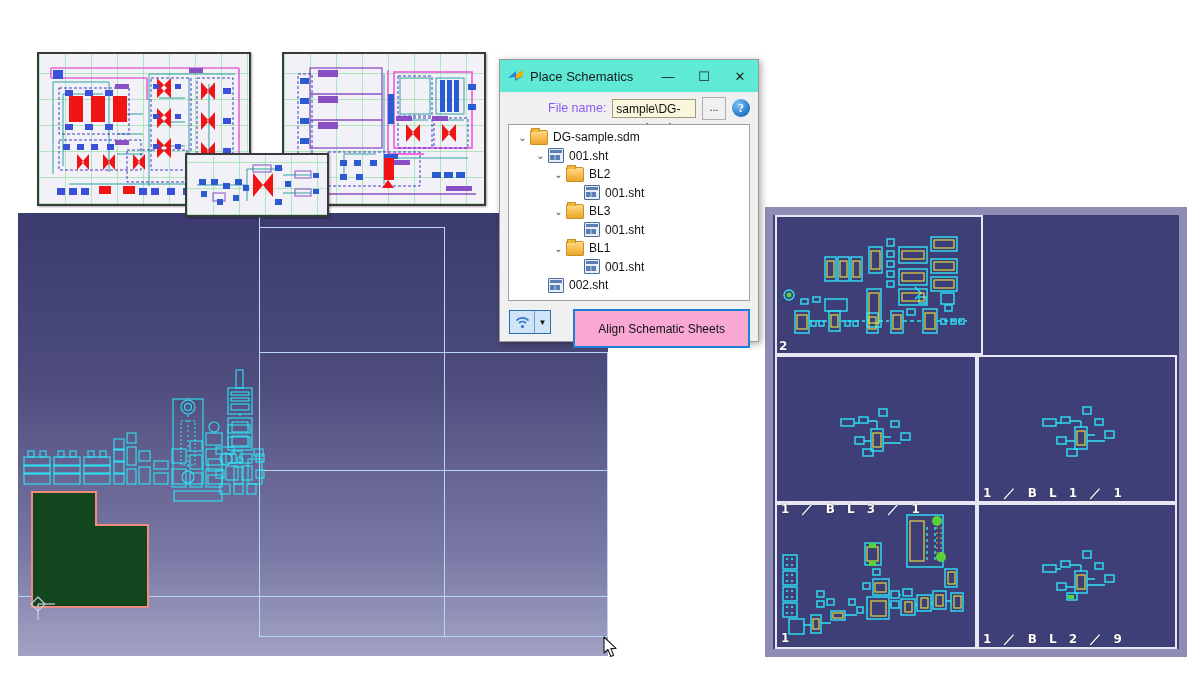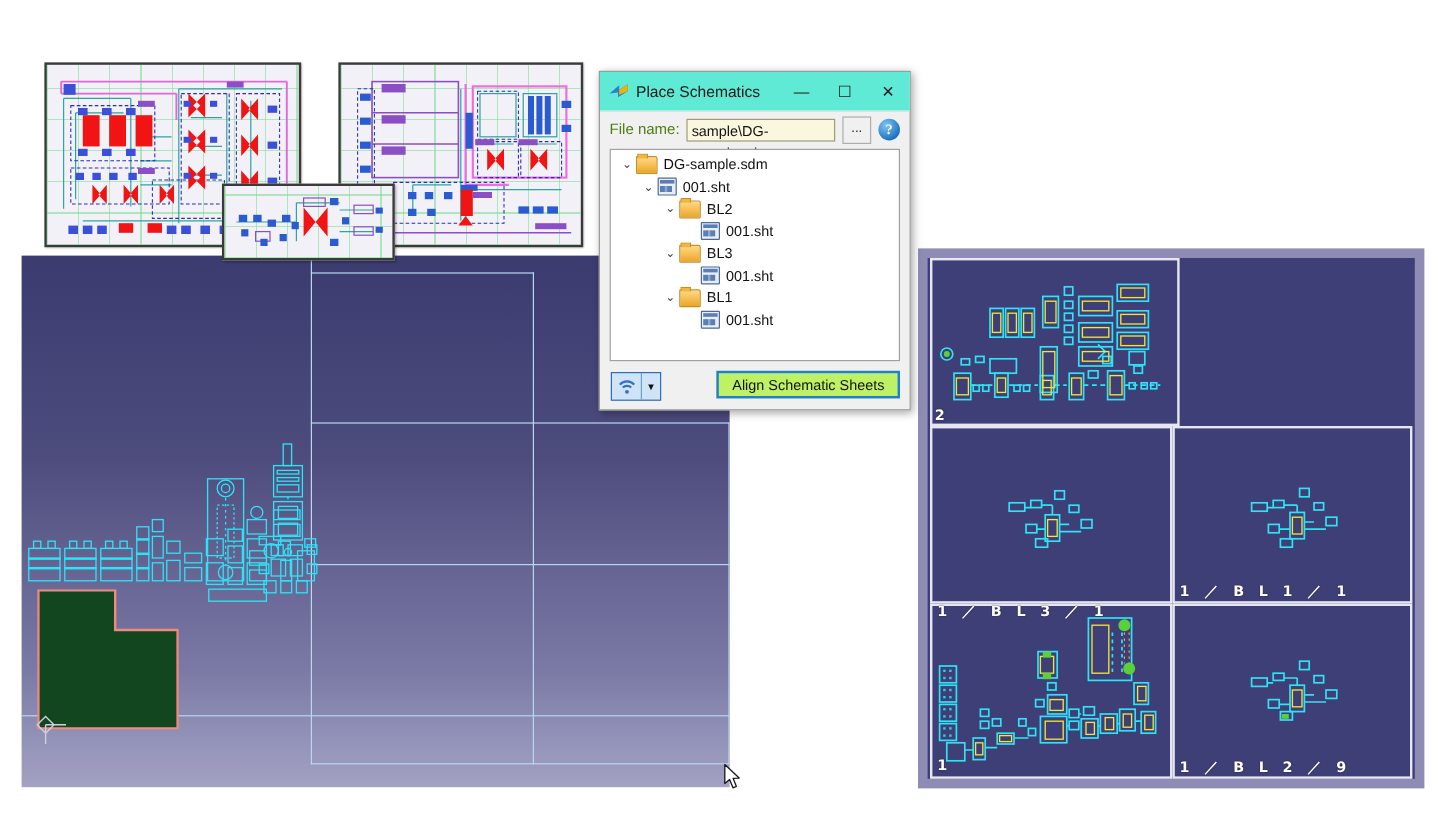"File name:" #file-label { color: #4d7c0f -> #8b5cf6; margin-left: none -> 40px }
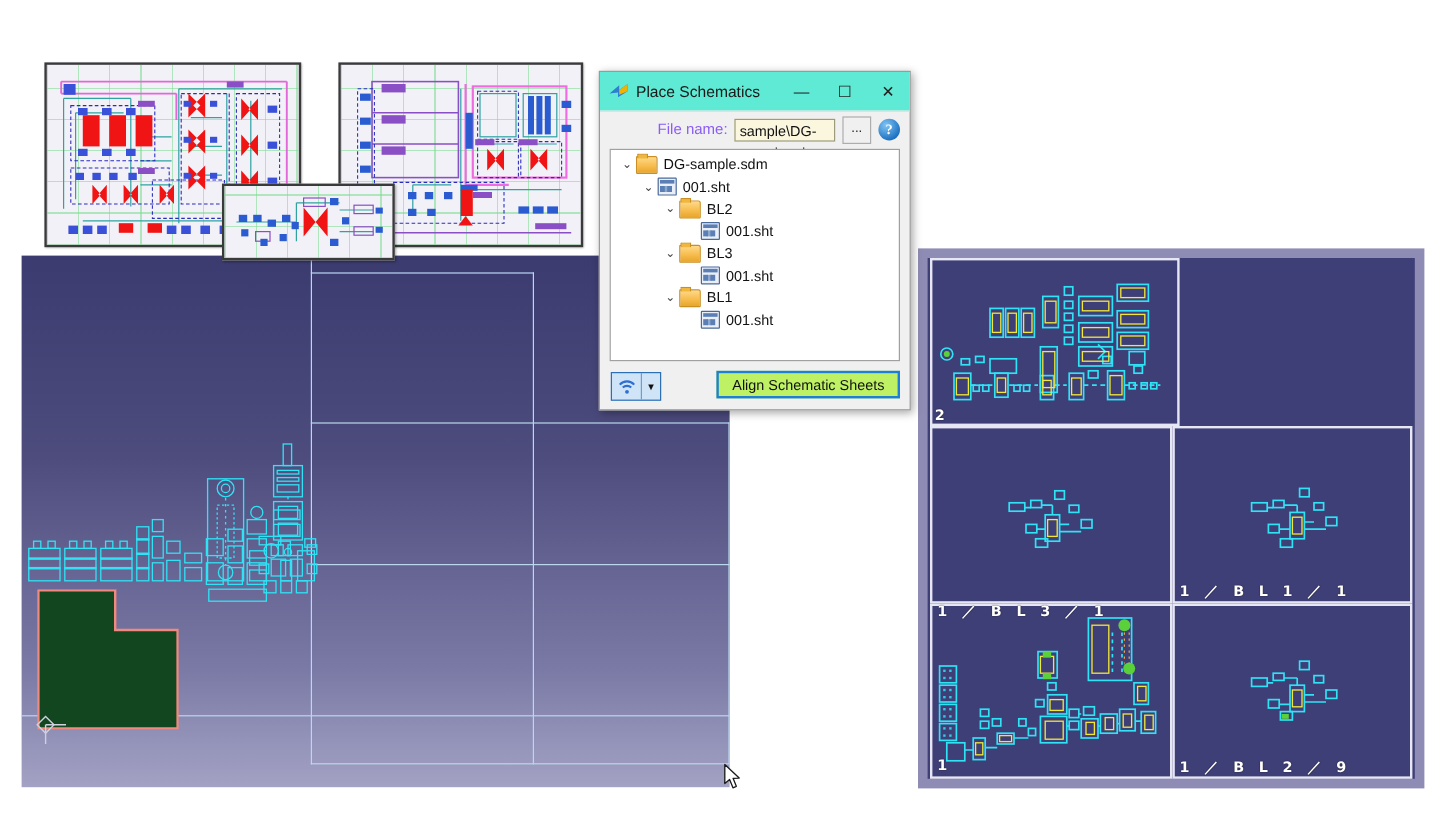"002.sht" div.tnode { html: none -> <div> <span>&nbsp;</span> <span></span> <span>002.sht</span> </div> }
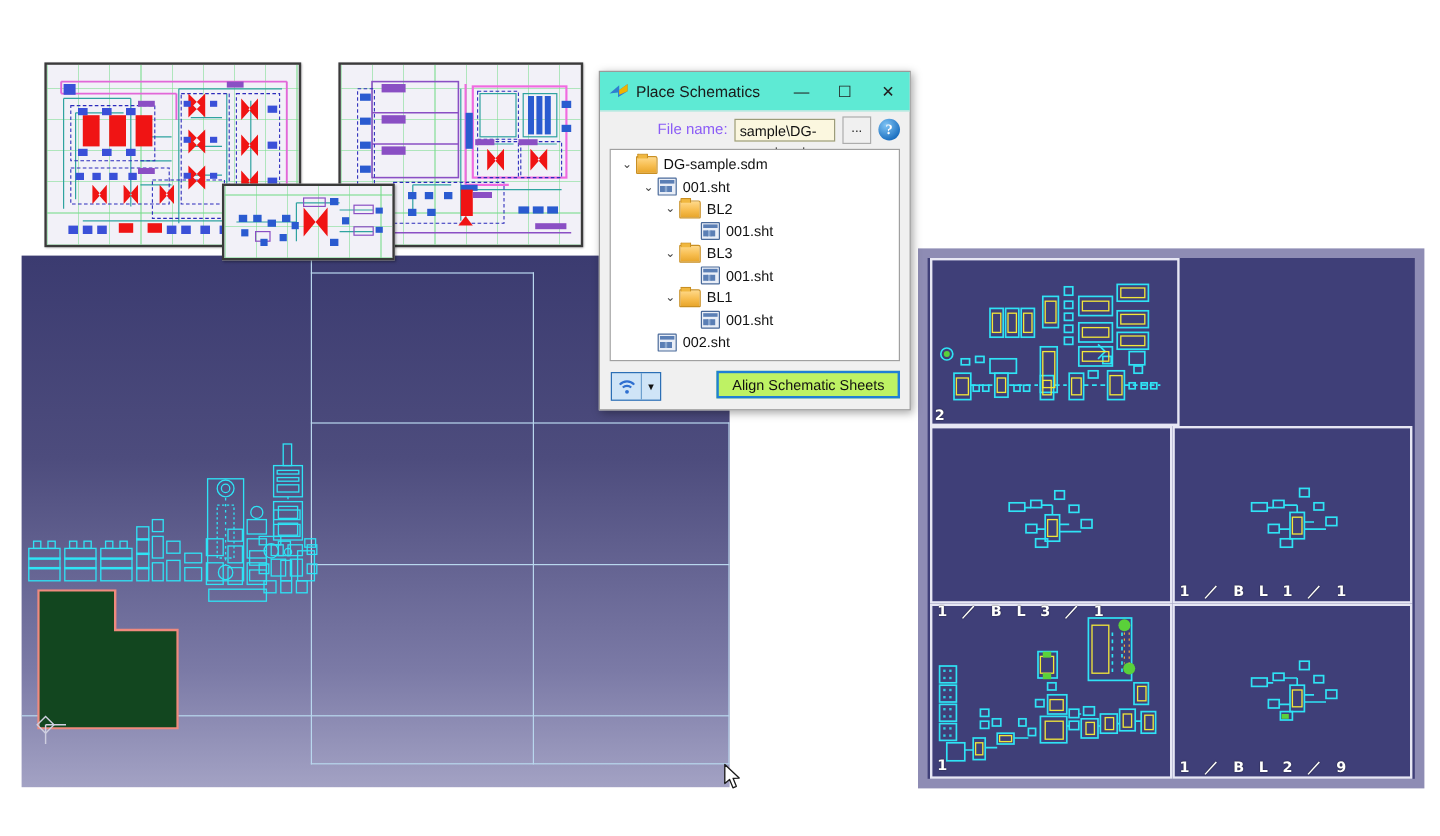"Align Schematic Sheets" #align-btn { background: #bef264 -> #f9a8d4; height: 23px -> 39px; padding: 0 11px -> 0 23px }
